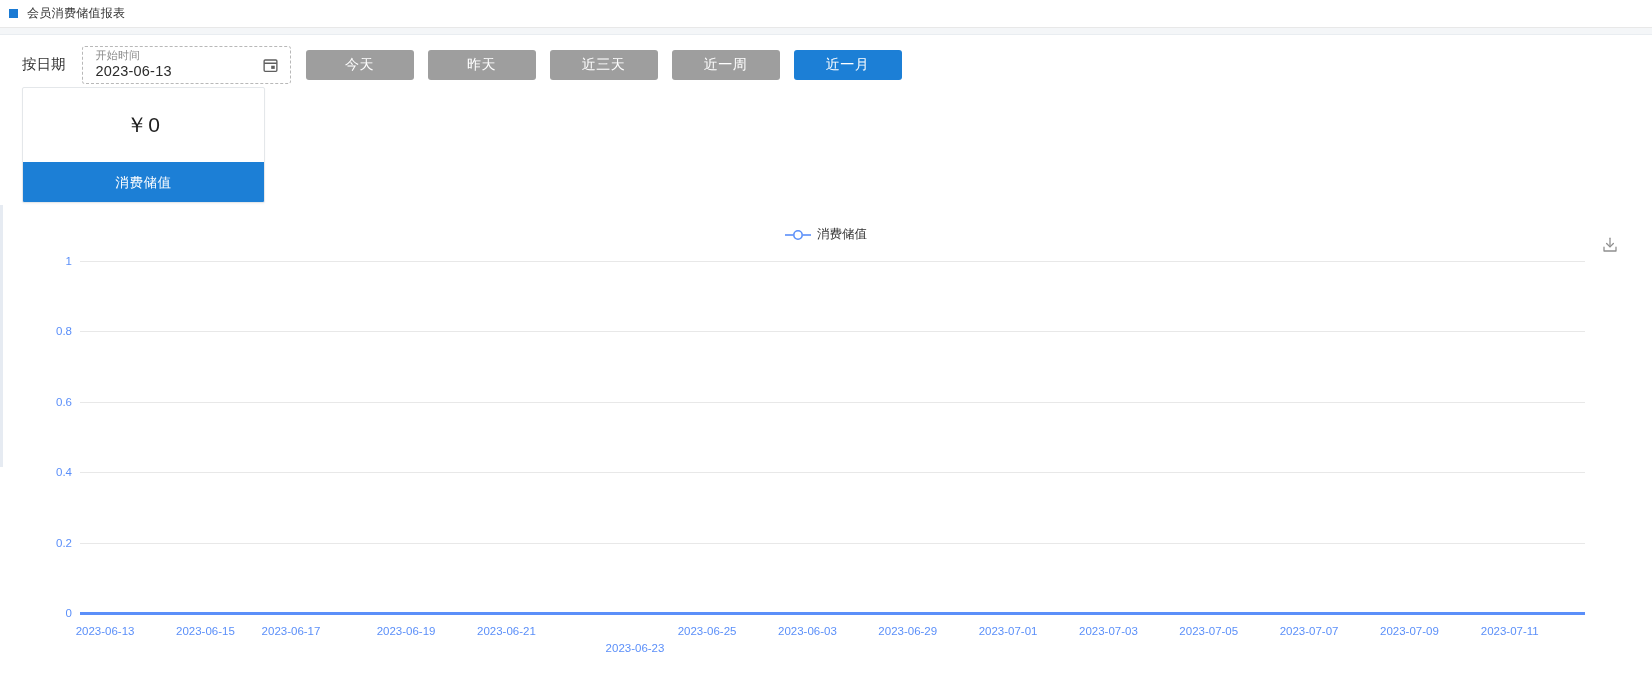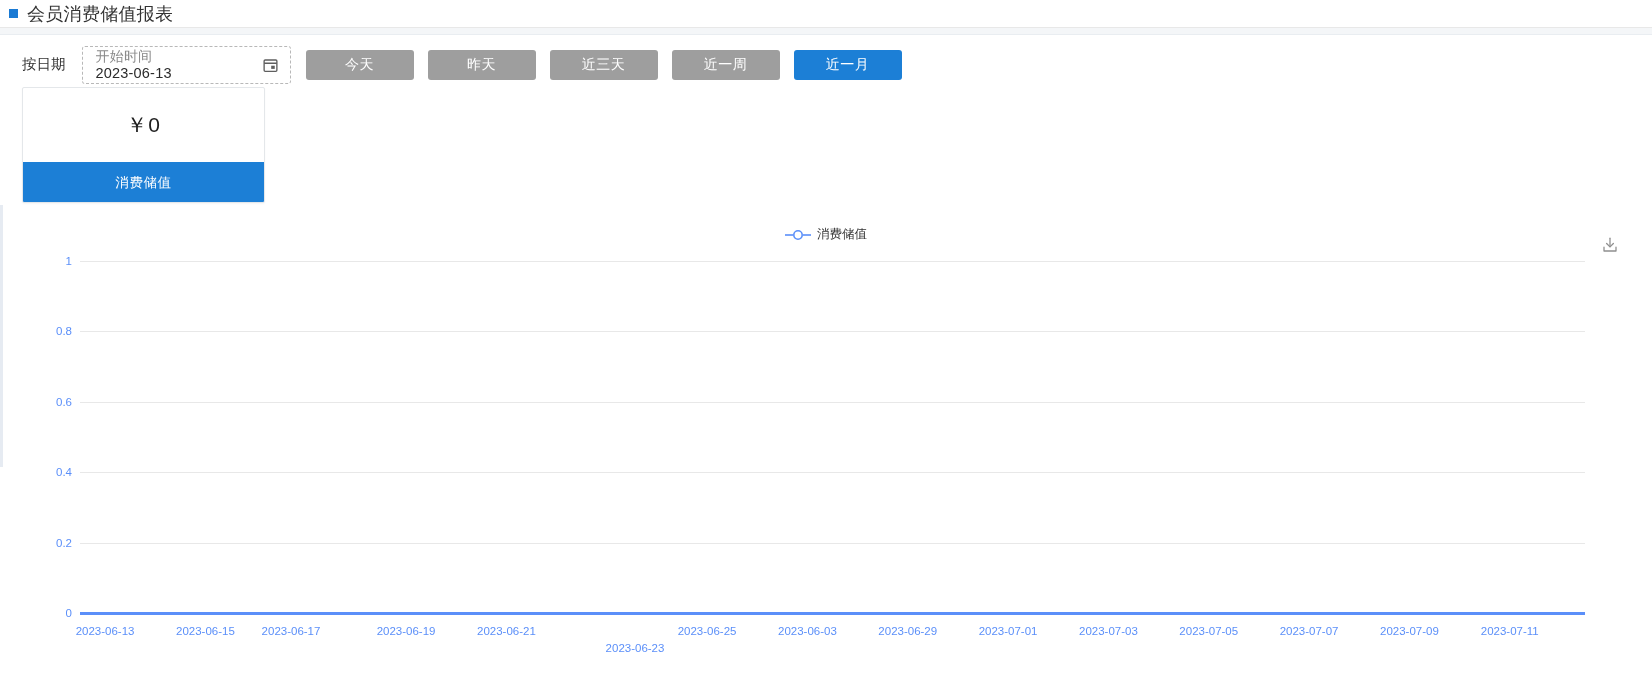"会员消费储值报表" .title-text { font-size: 18px -> 12px }
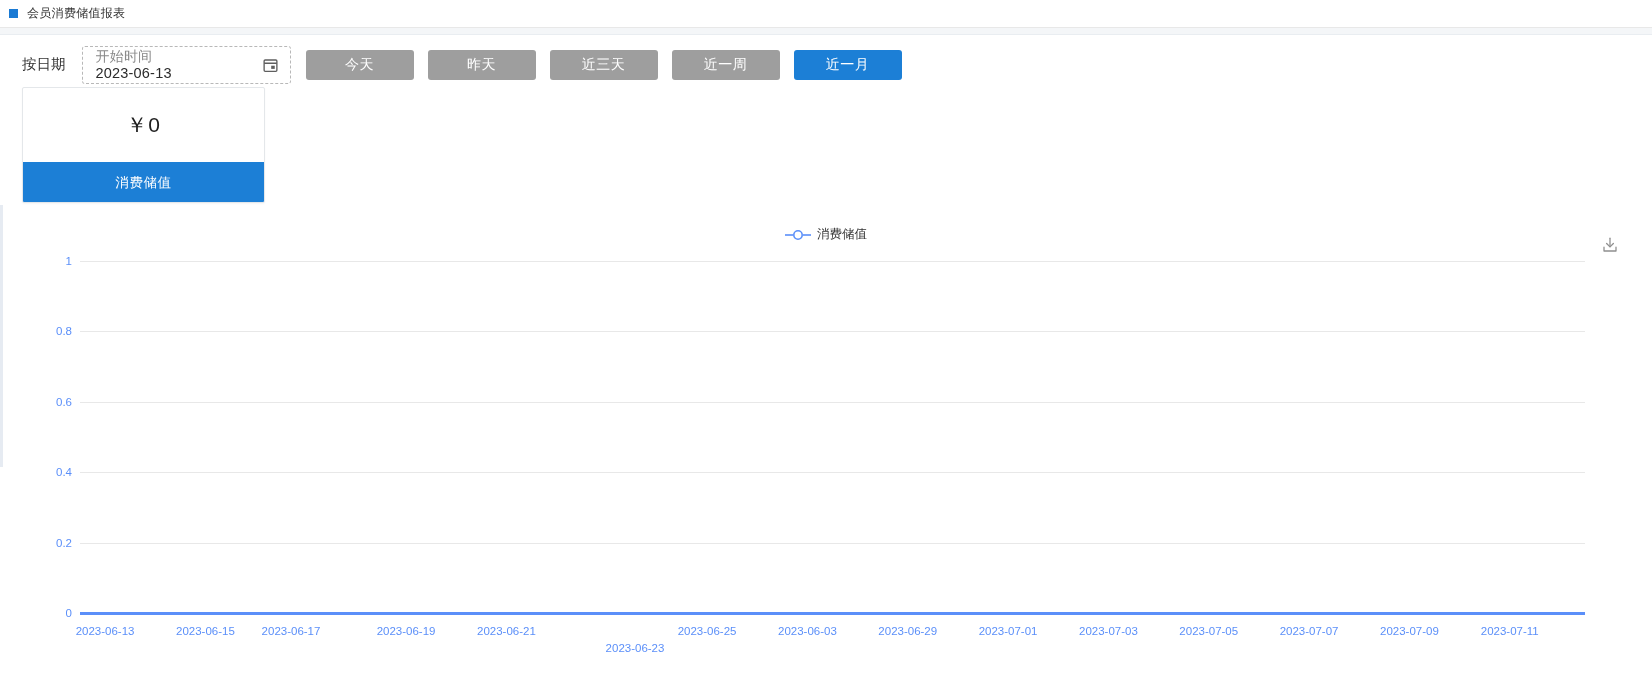"开始时间" .date-flabel { font-size: 14px -> 11px }
